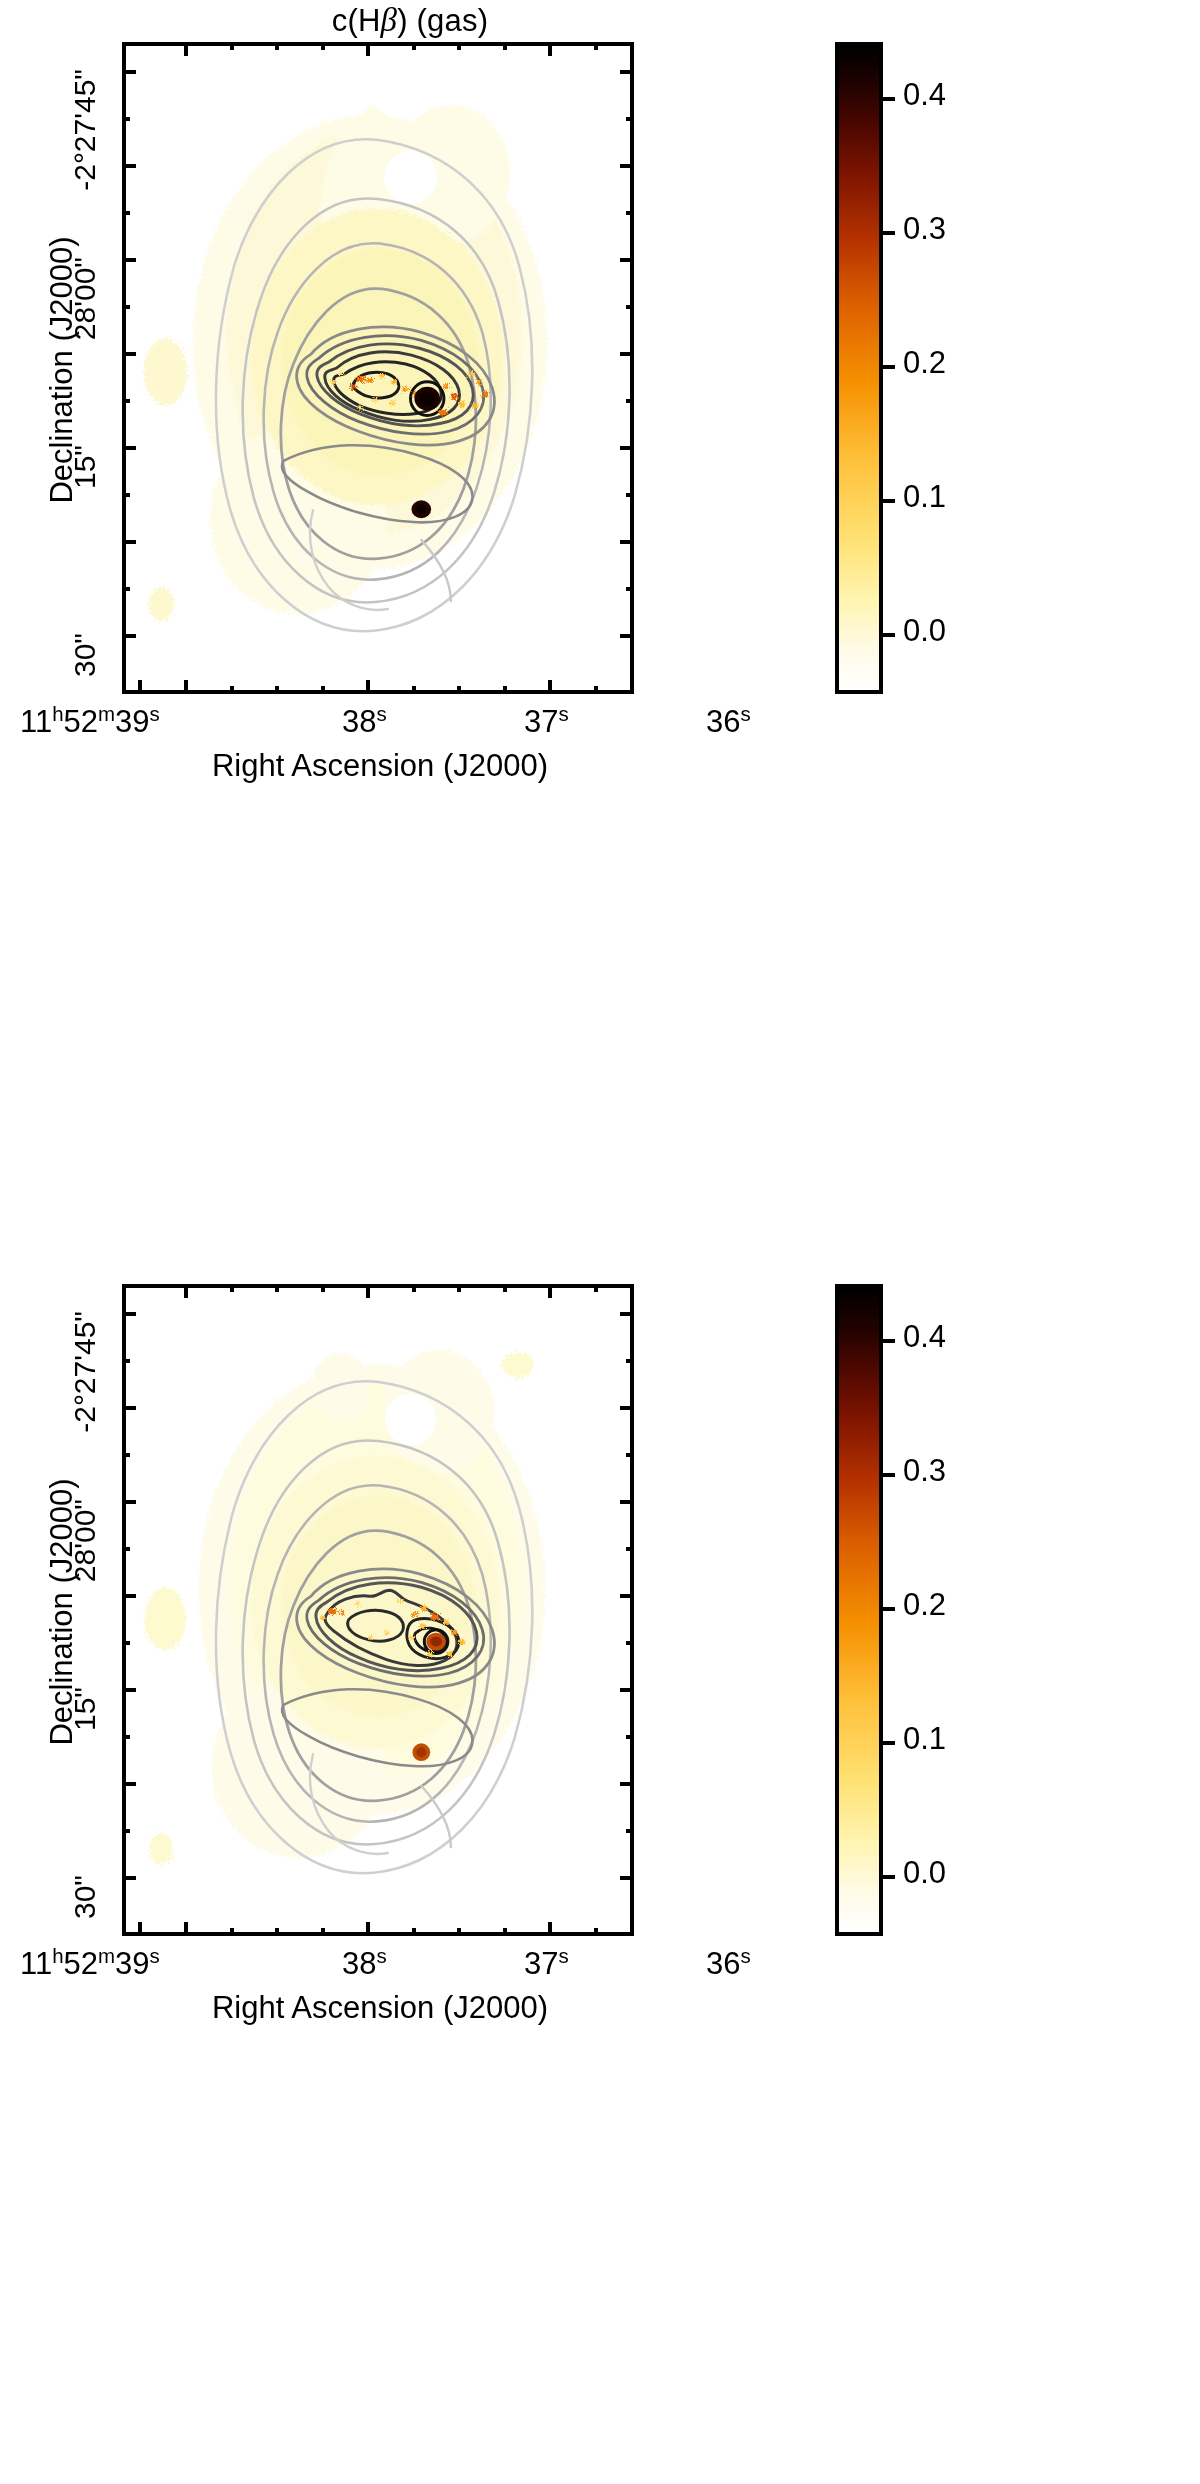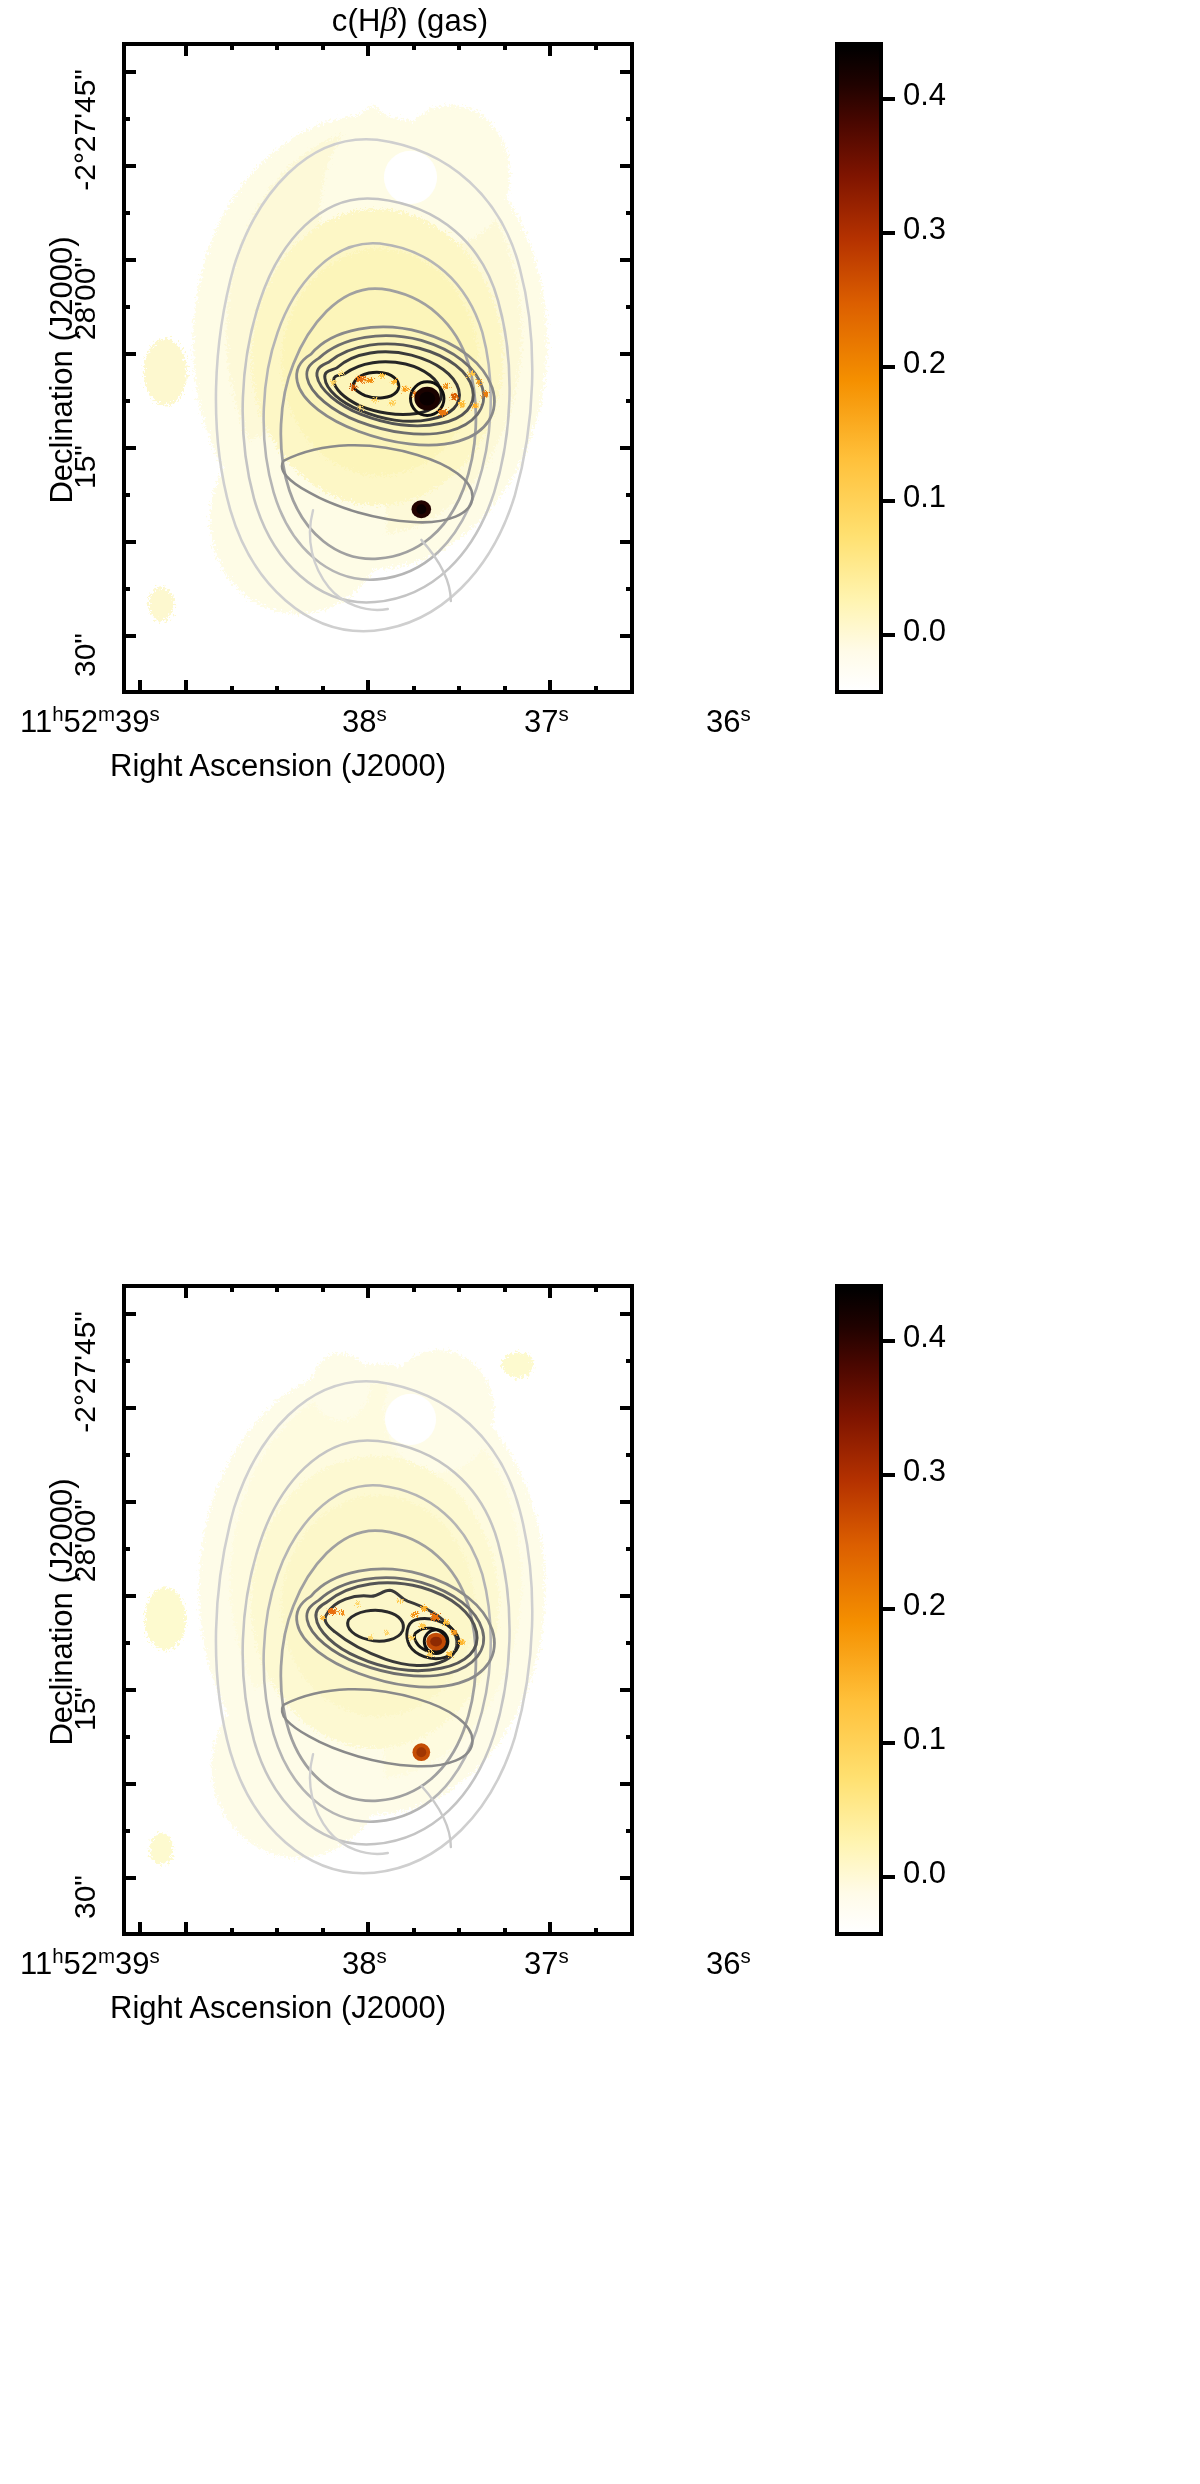"Right Ascension (J2000)" .xlabel { text-align: left -> center }
